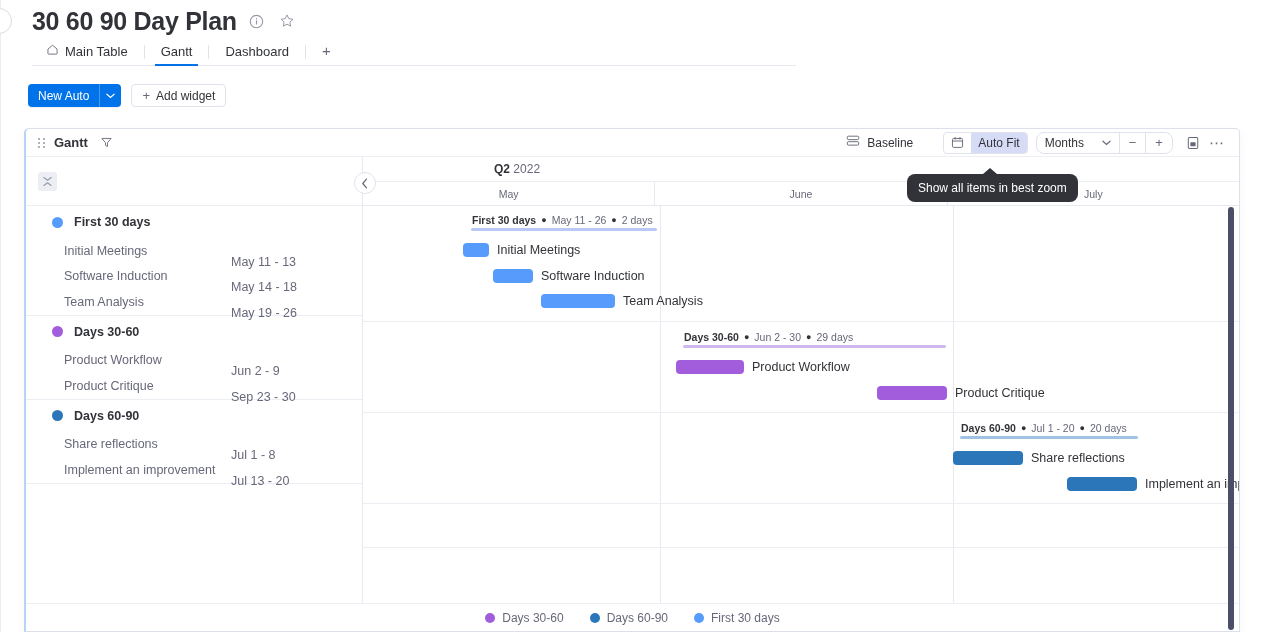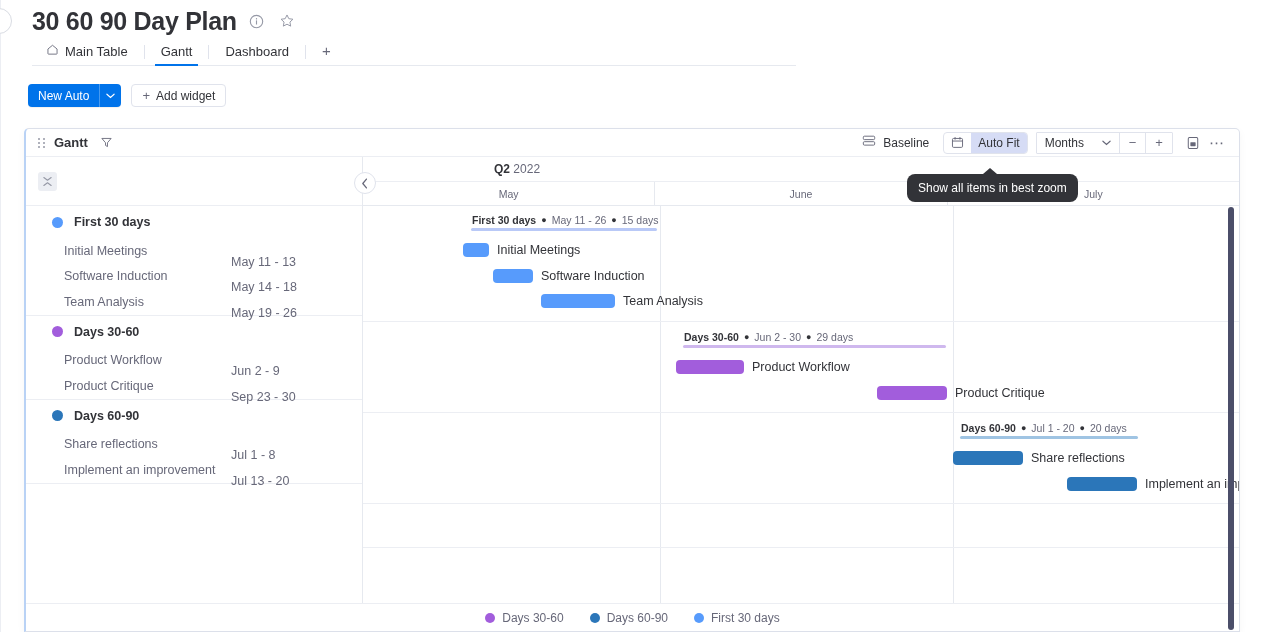"Baseline" .baseline { margin-right: 14px -> 30px }
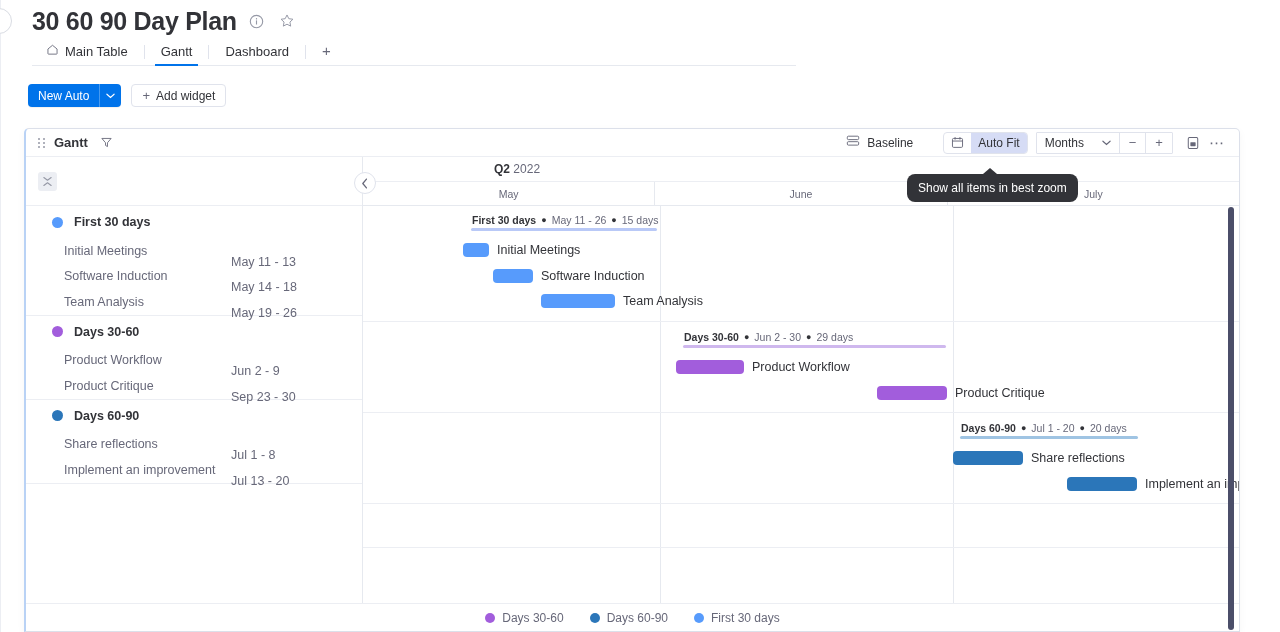"Months" .zoom-group { border-radius: 1px -> 8px }
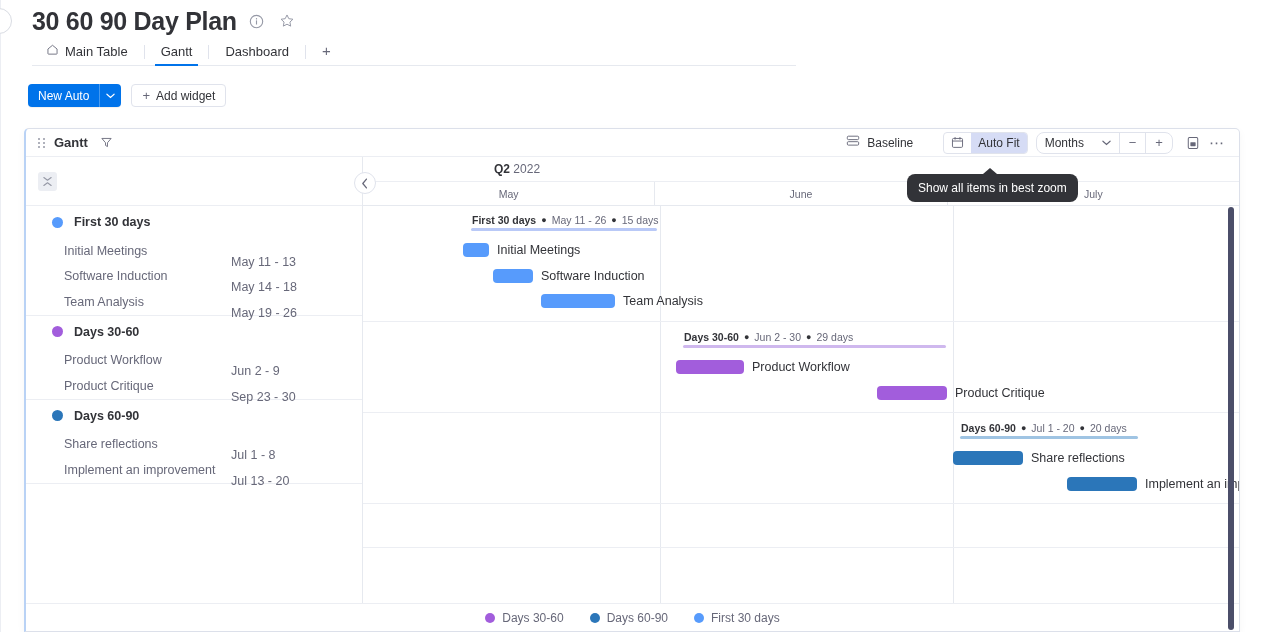"15 days" span { text: 15 -> 2 }
